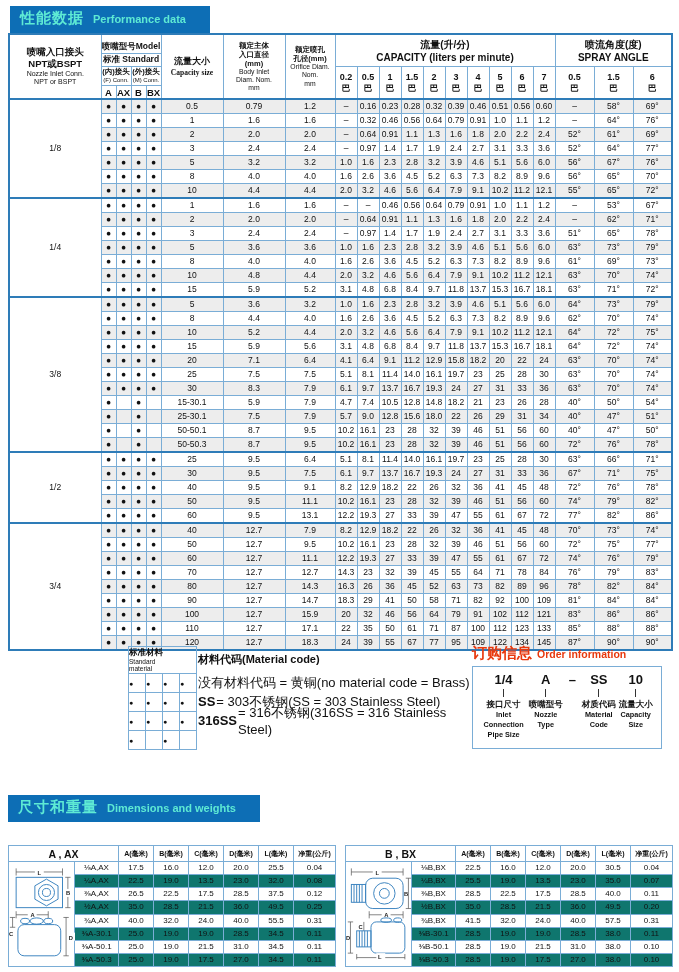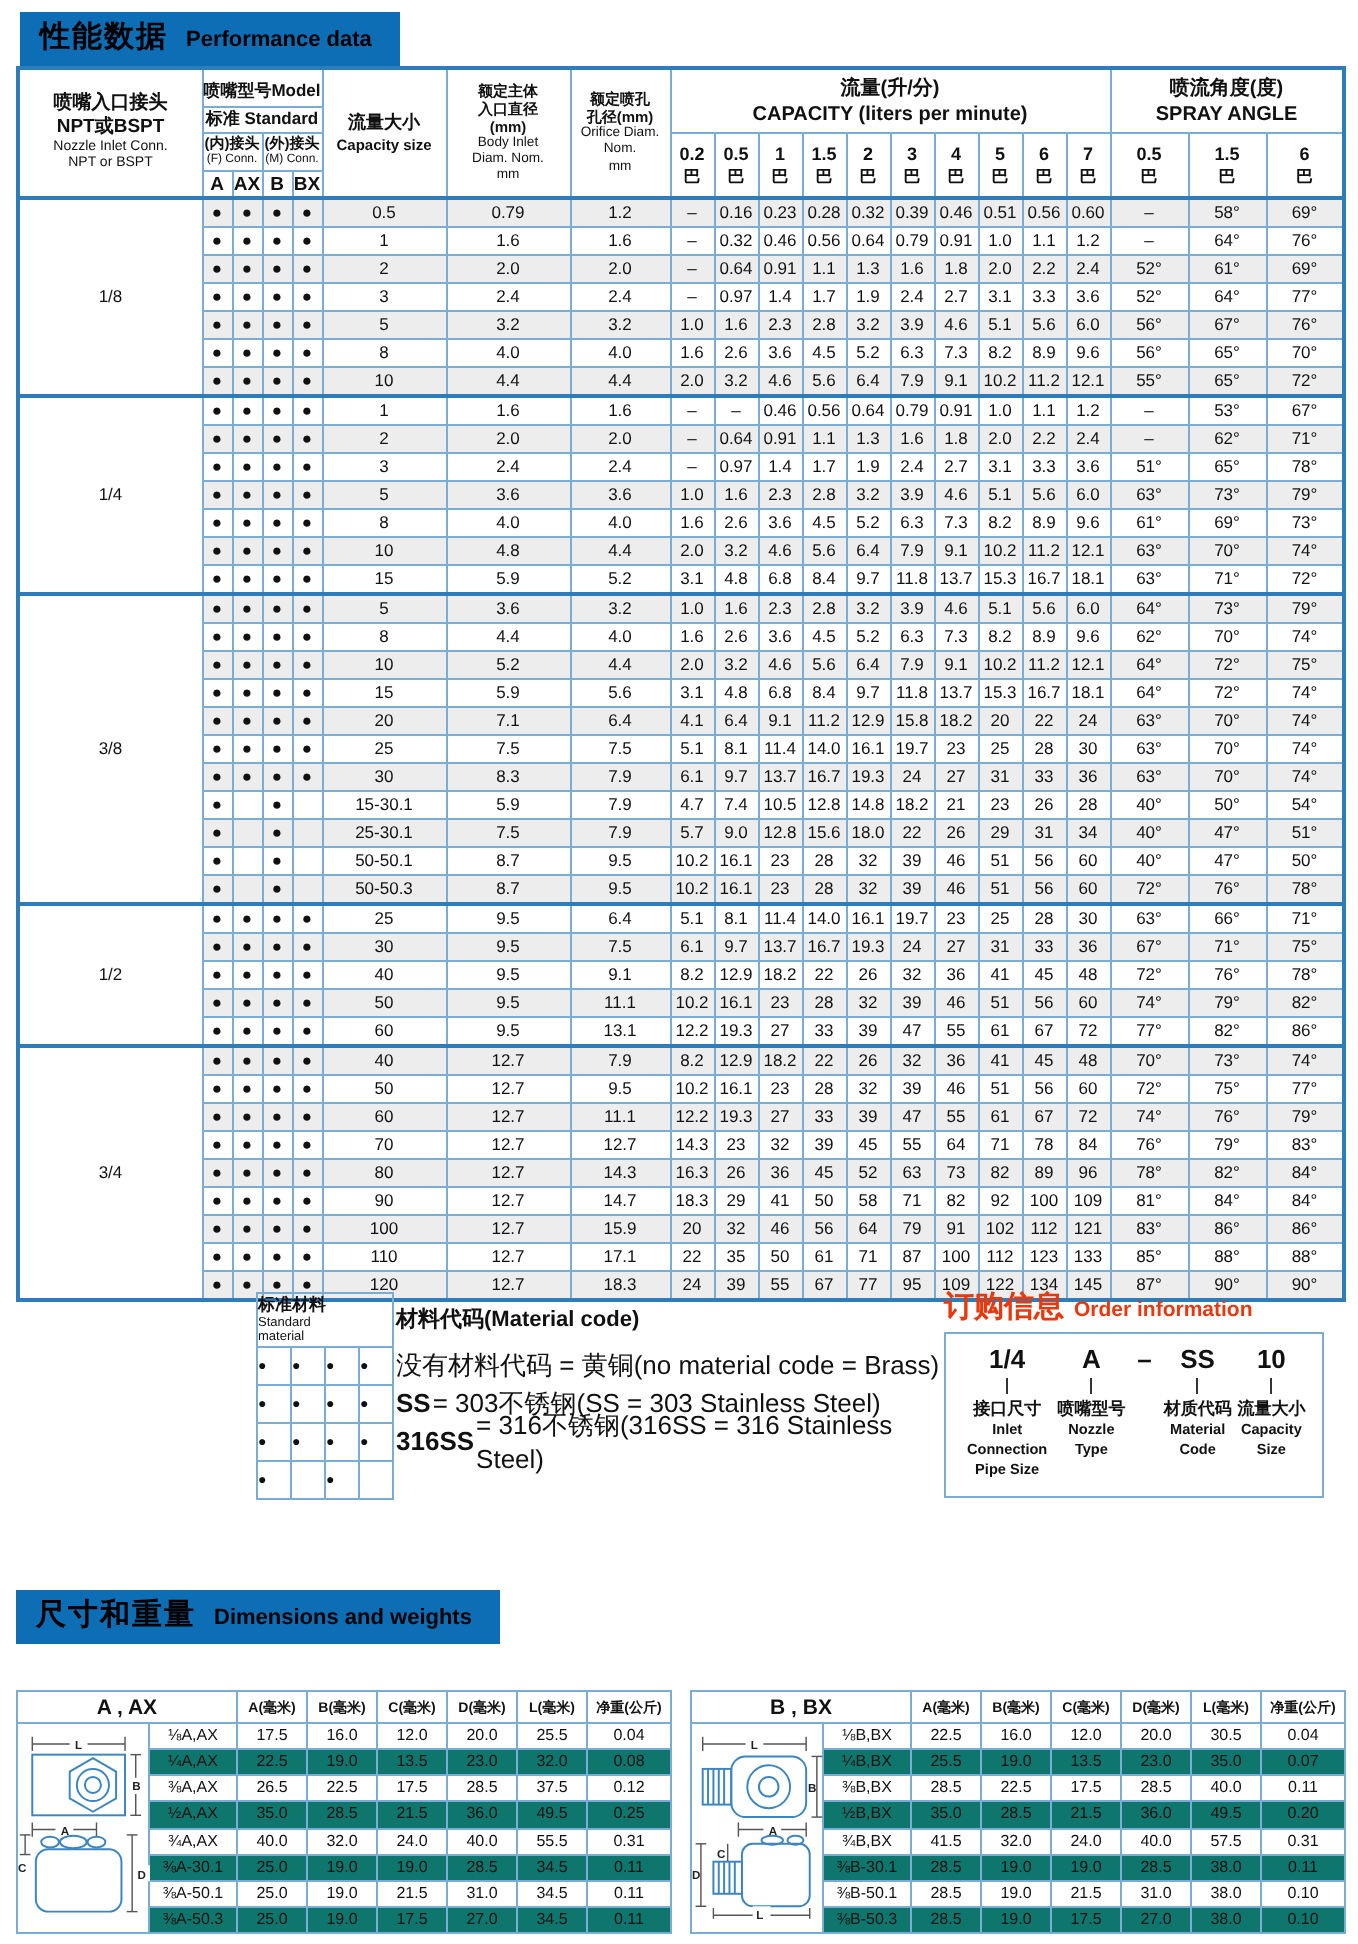"性能数据" .banner { color: #000000 -> #5eead4; padding: 3px 14px 5px 10px -> 3px 24px 5px 10px }
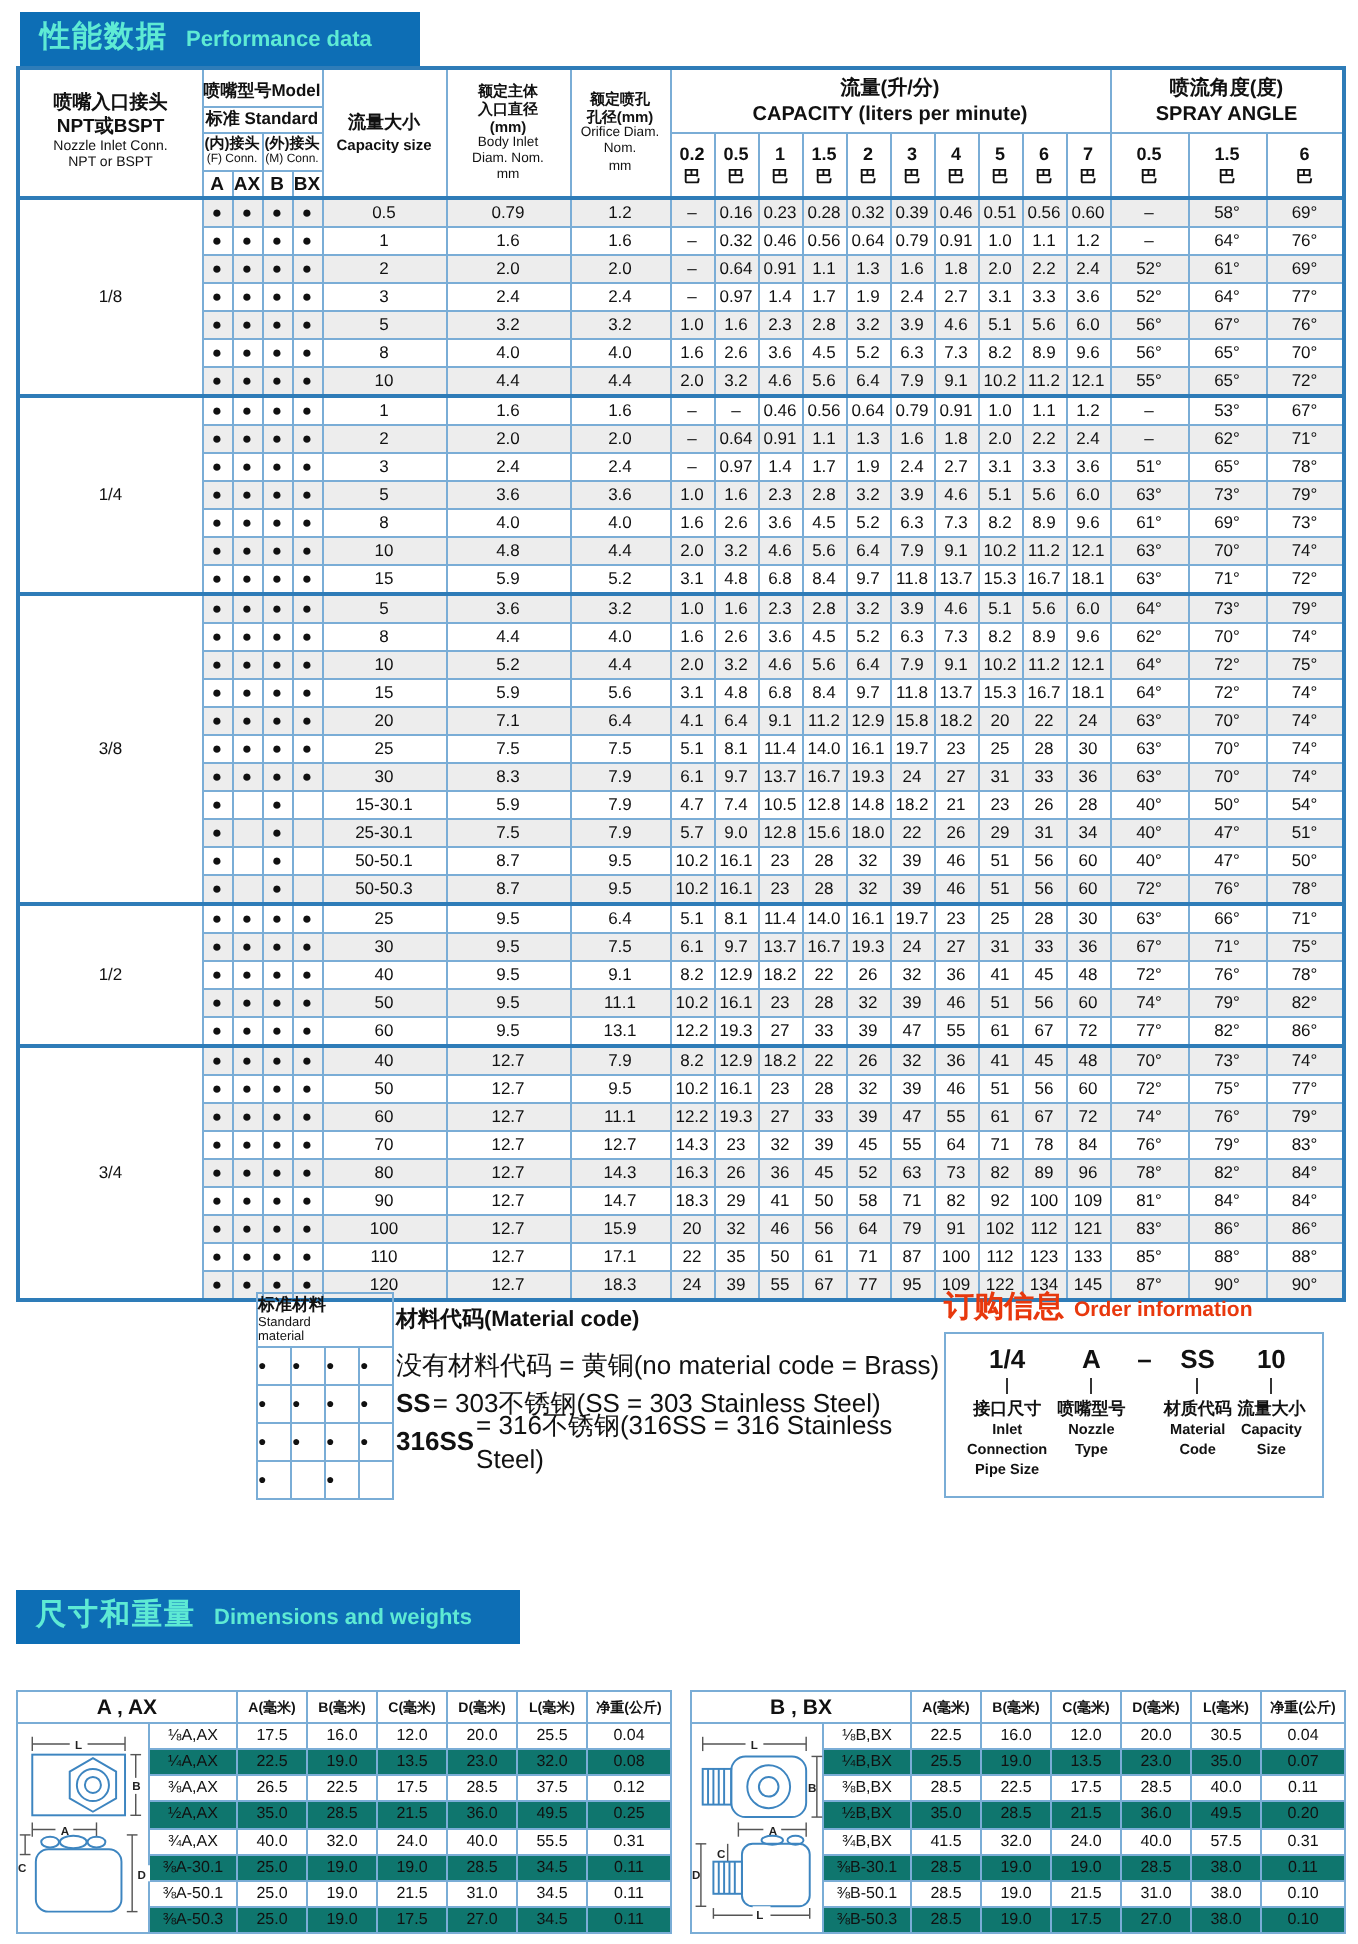"Capacity size" .h-capsize .en8 { font-family: none -> Liberation Serif, serif }
